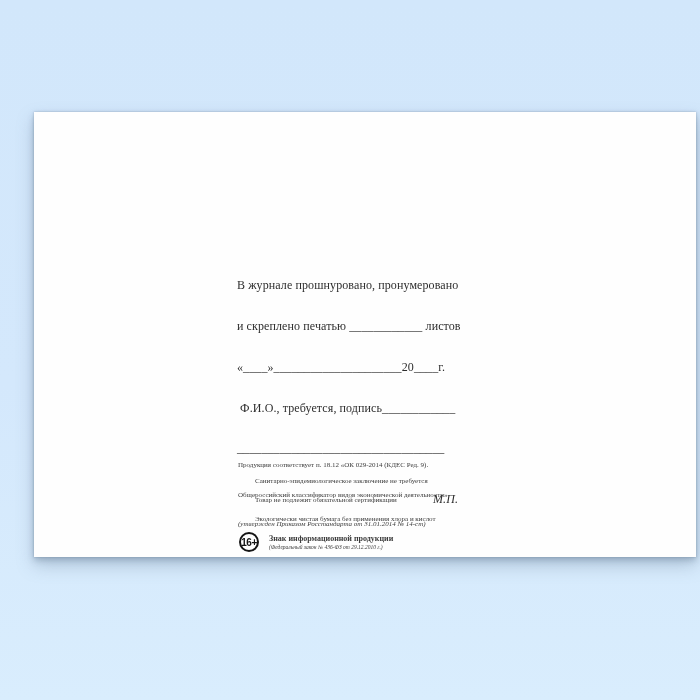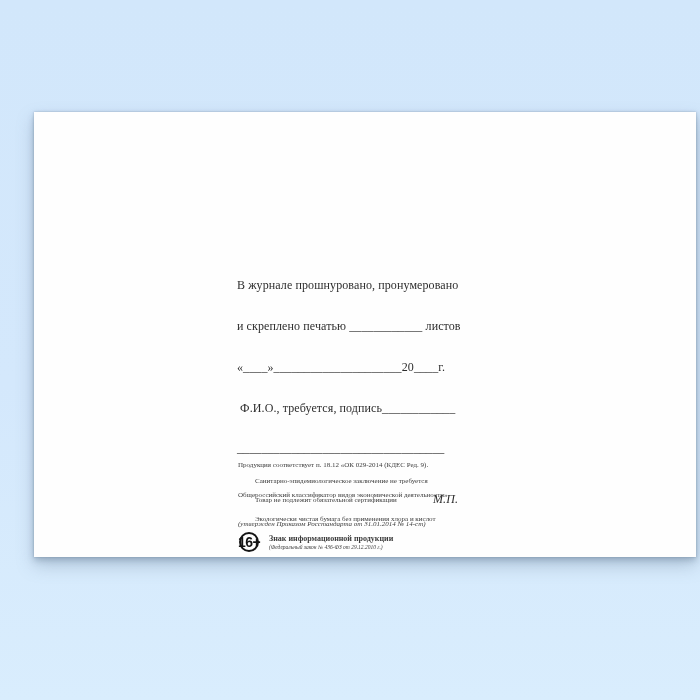"16+" .age-circle { font-size: 14px -> 10px }
